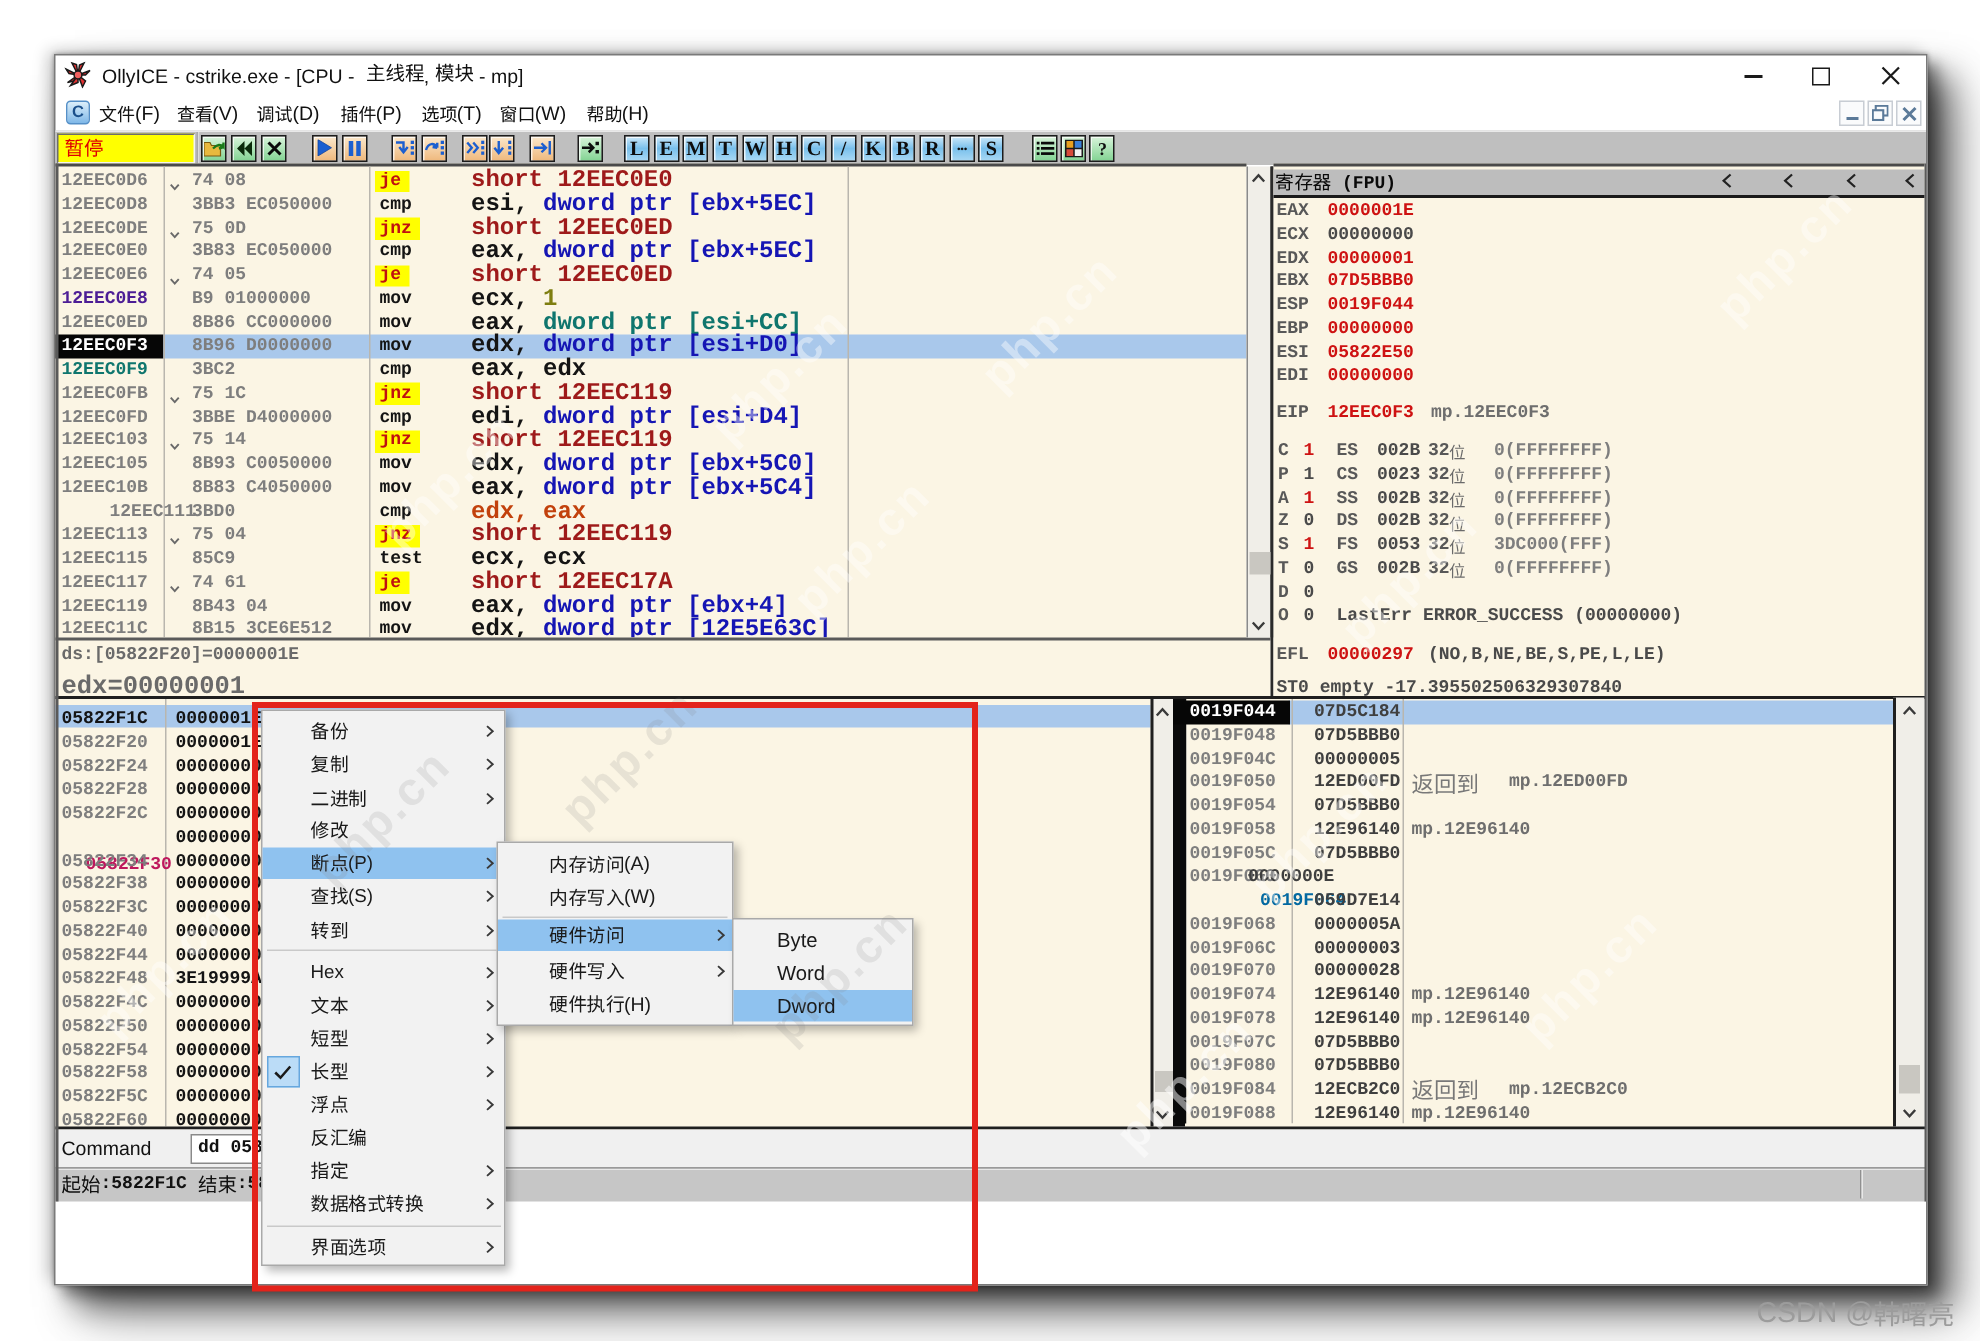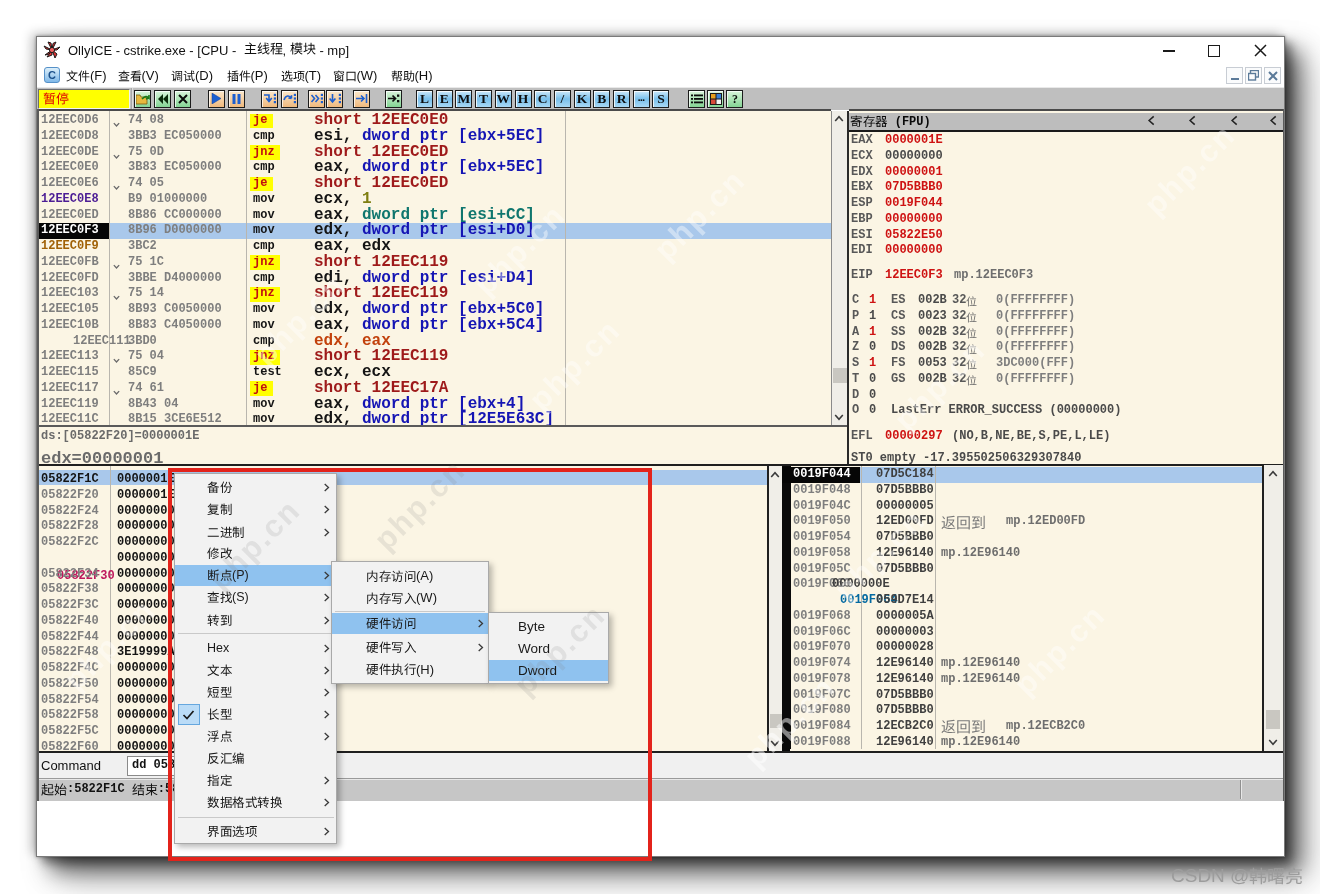"12EEC0F9" span.m { color: #a16207 -> #0f766e }
